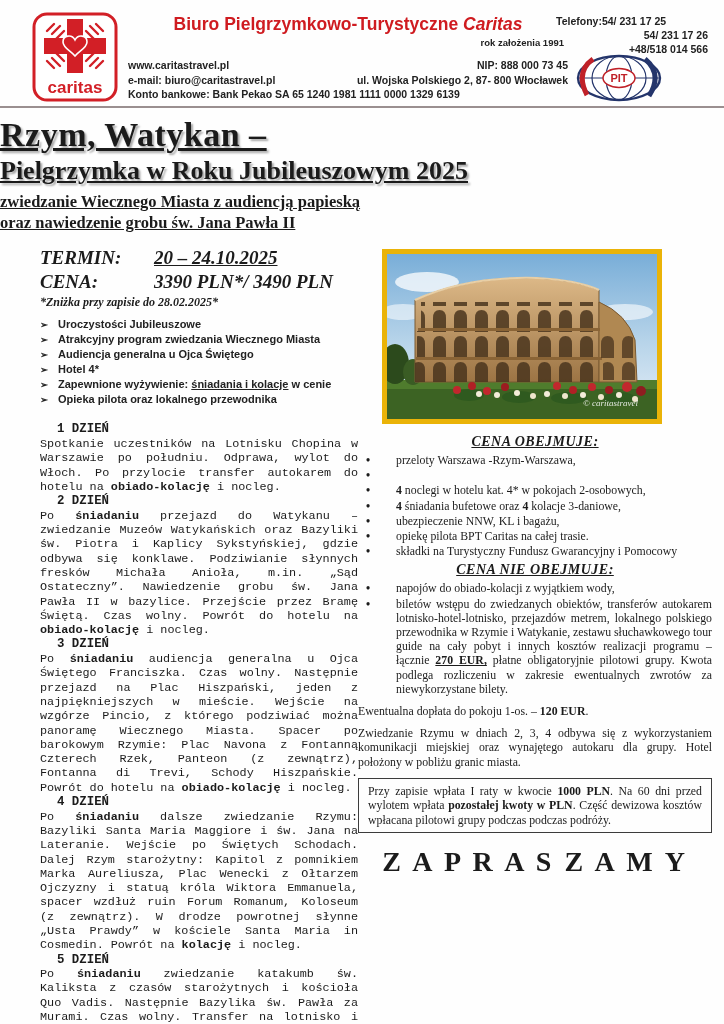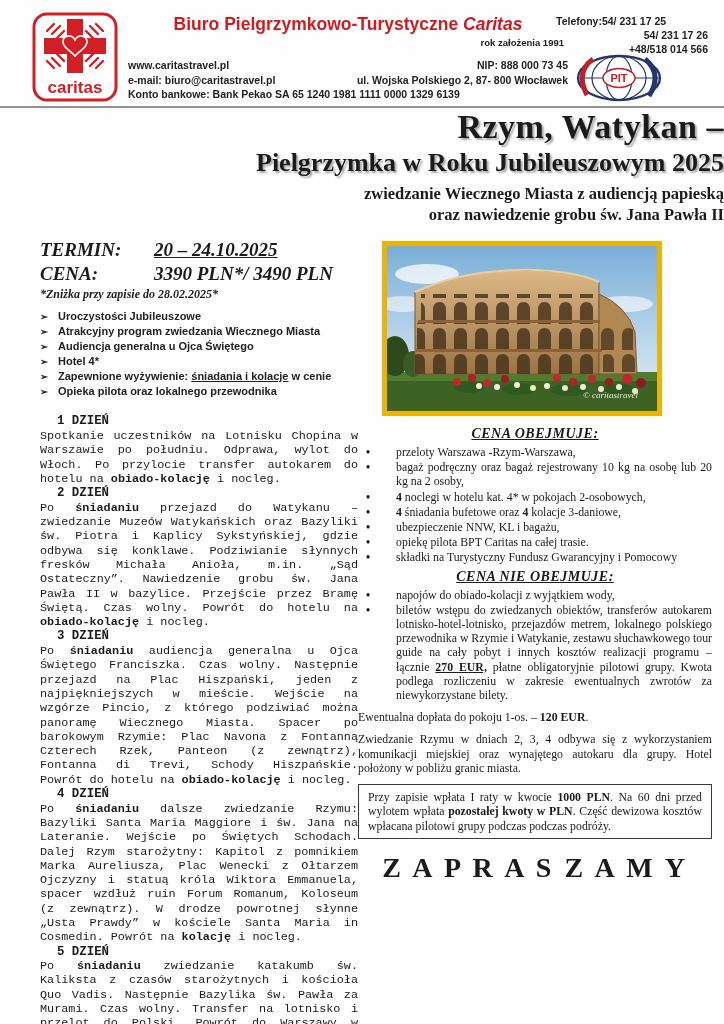"Rzym, Watykan –" .title-sec { margin-top: 0 -> 8px; text-align: right -> left; text-decoration: none -> underline }
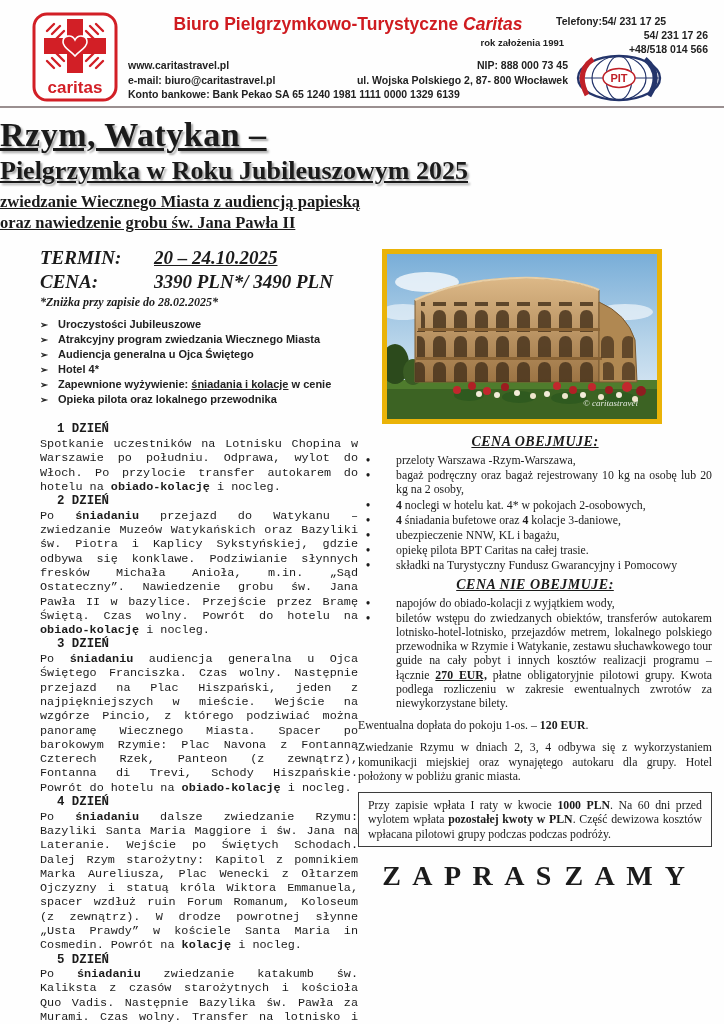"bagaż podręczny oraz bagaż rejestrowany" span.btxt { html: <span><span>bagaż podręczny oraz bagaż rejestrowany 10 kg na osobę lub 20 kg na 2 osoby,</span></span> -> none }
